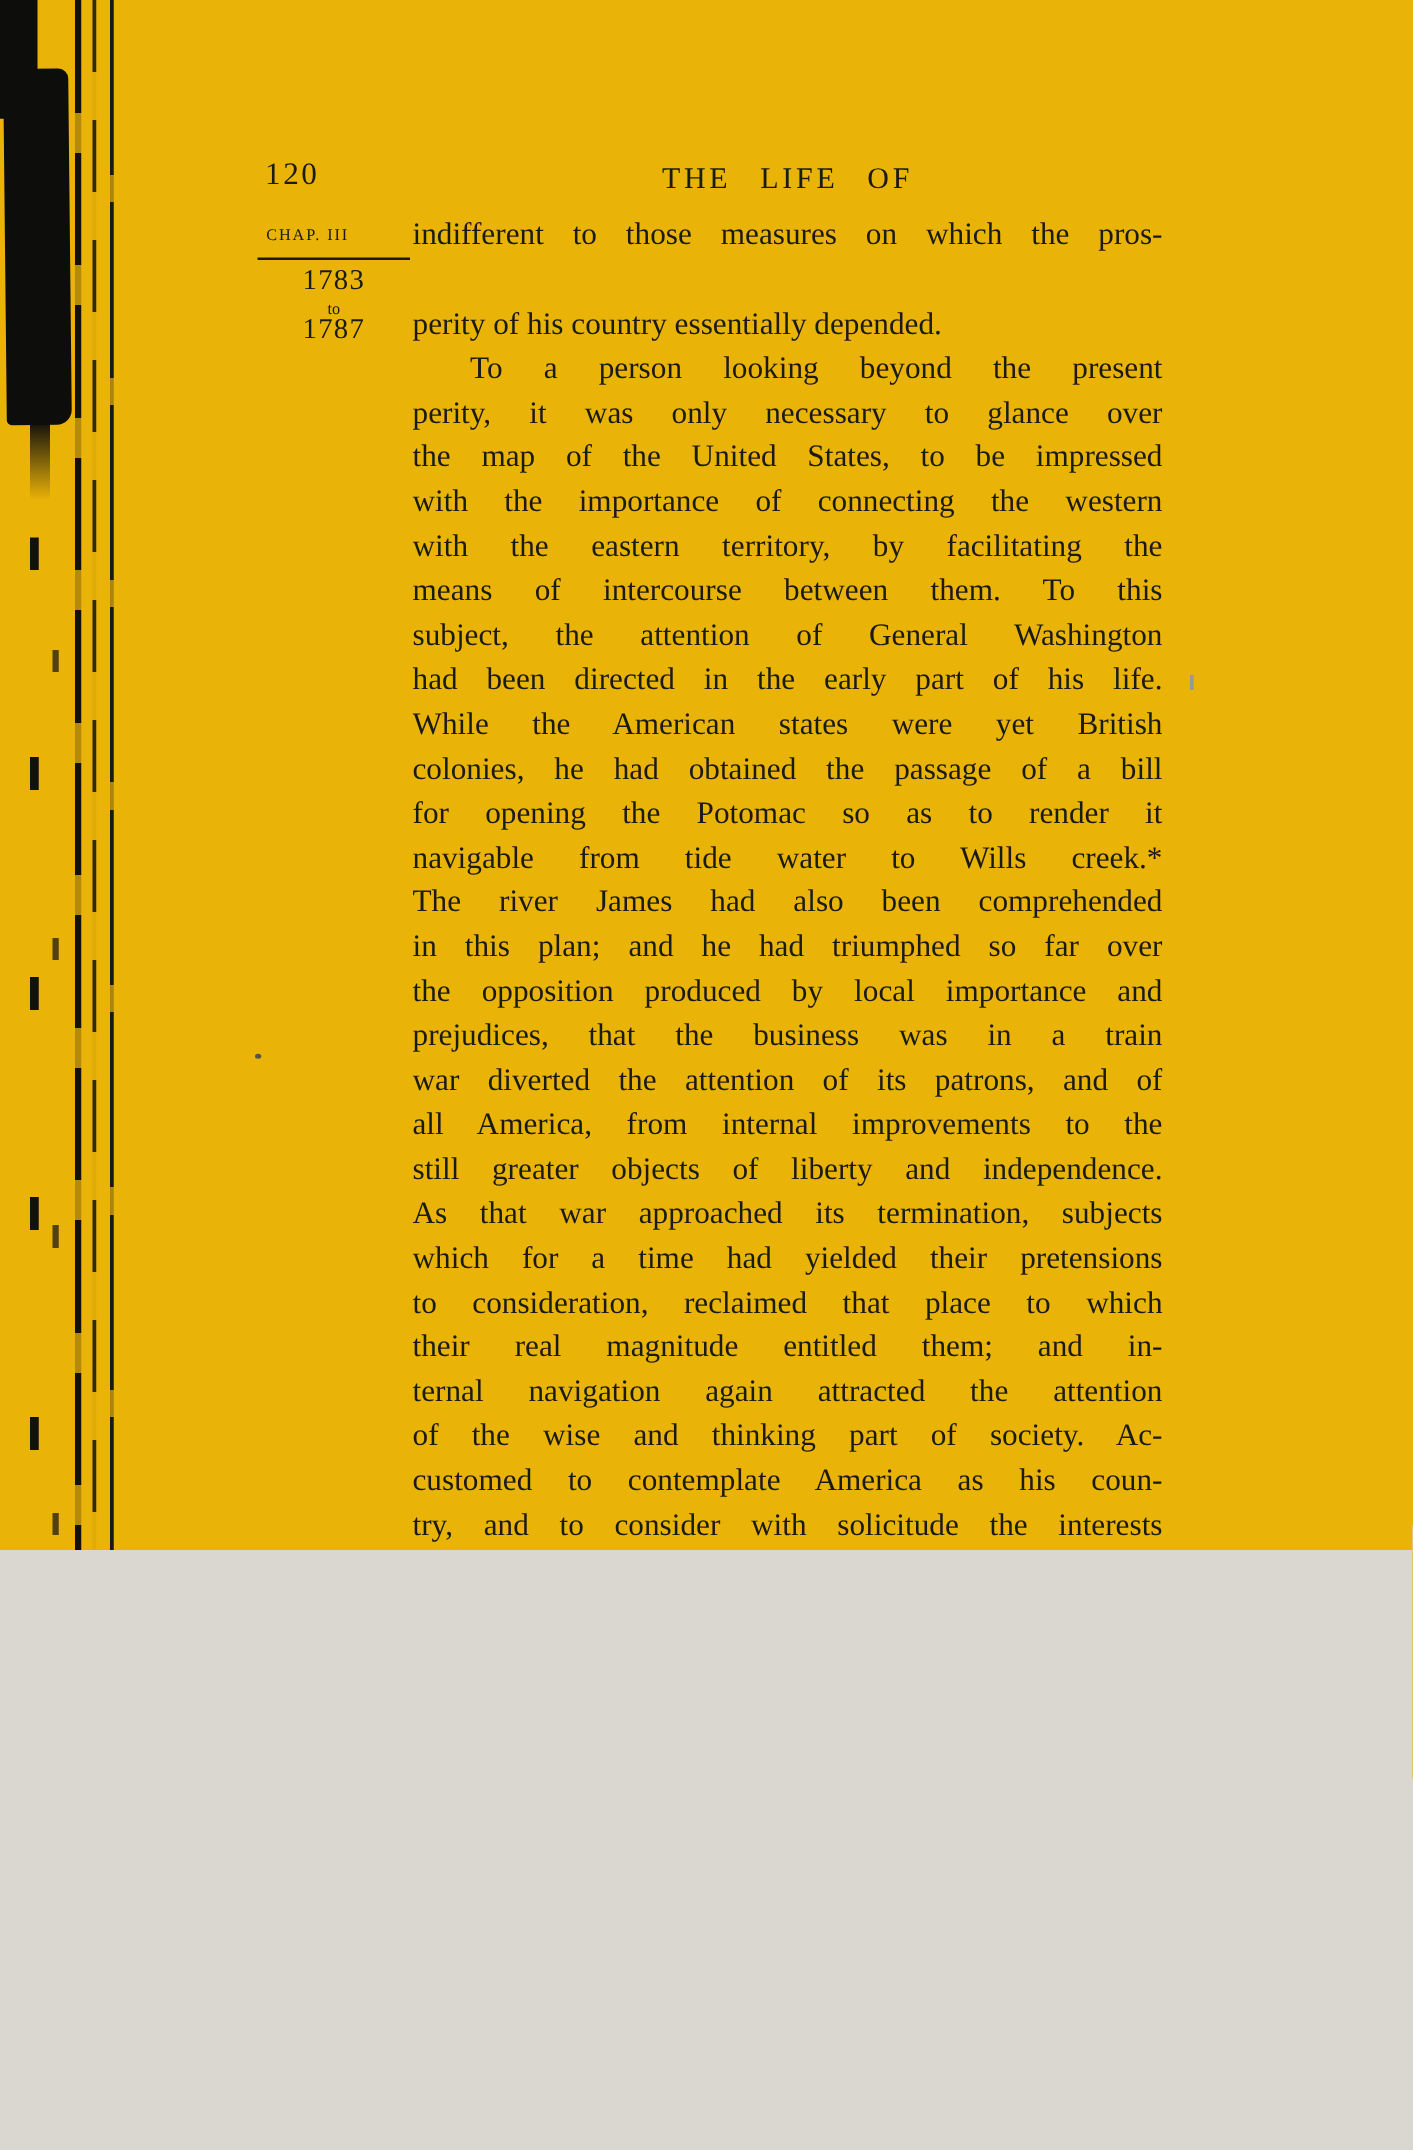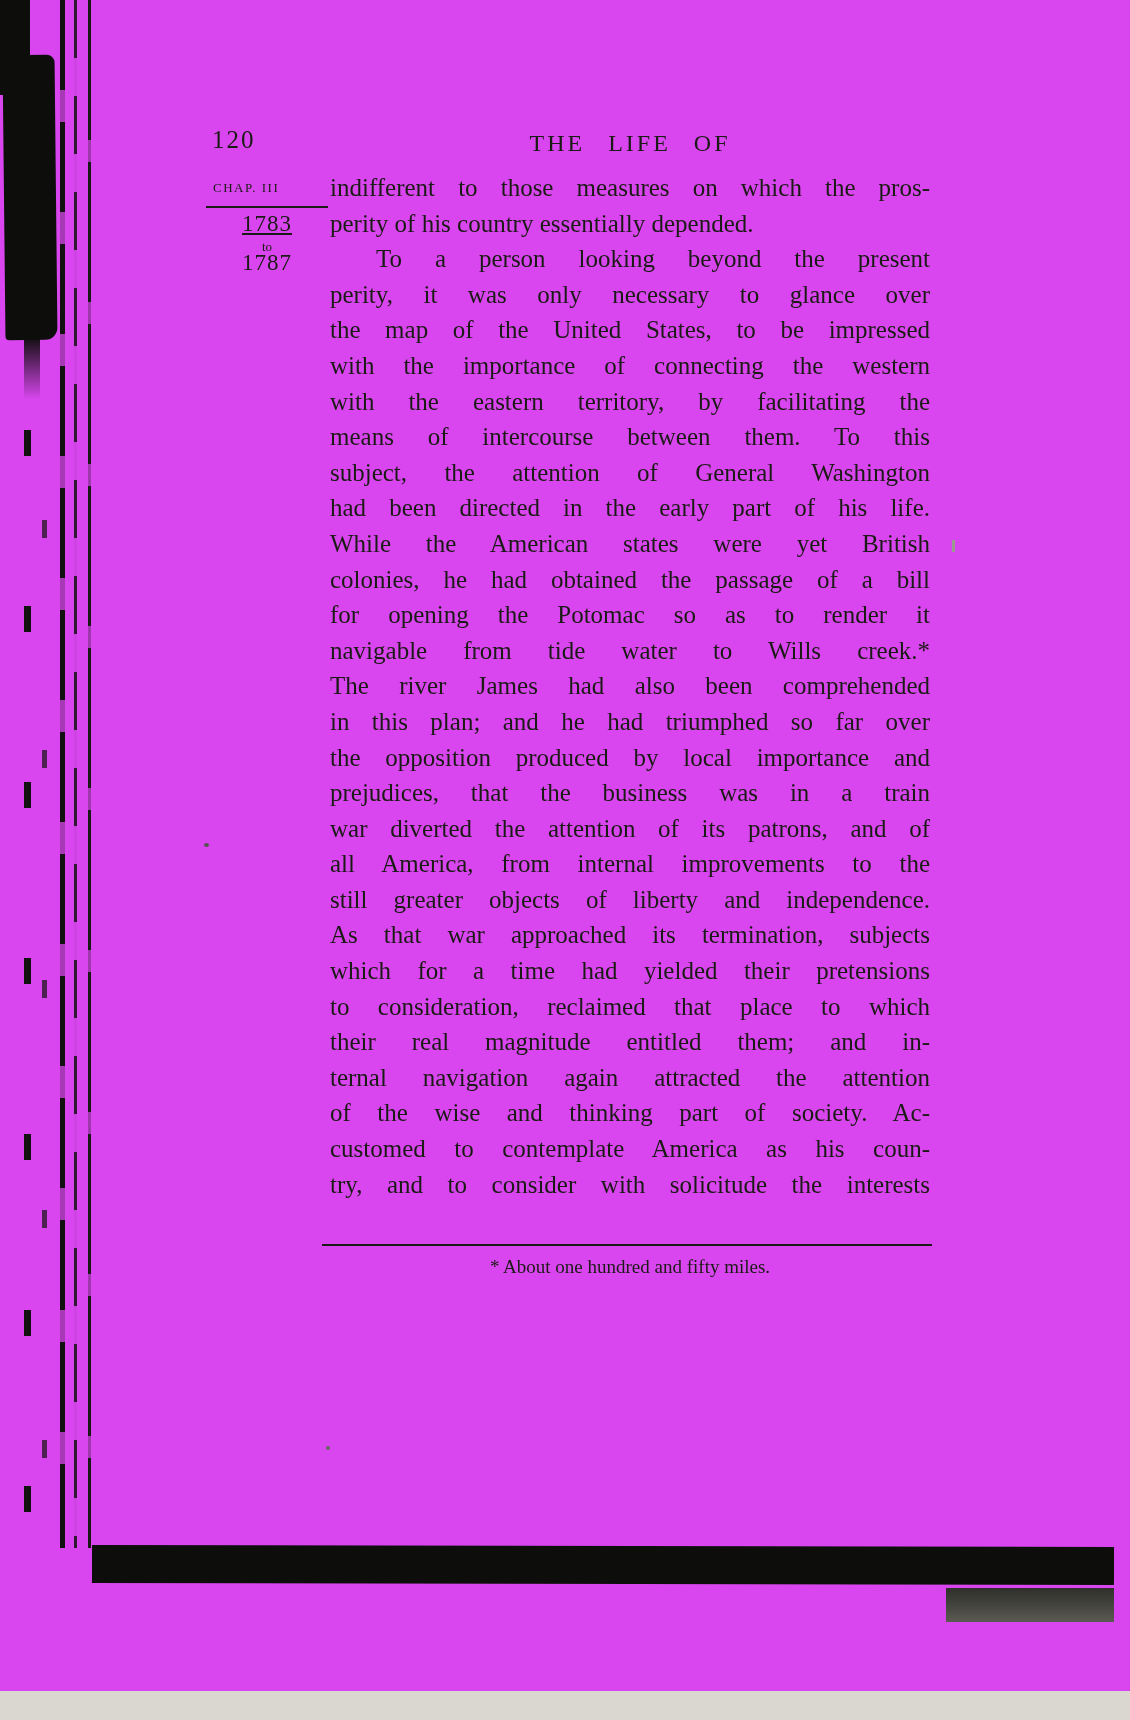"120" .scan { background: #d946ef -> #eab308; height: 1691px -> 1240px }
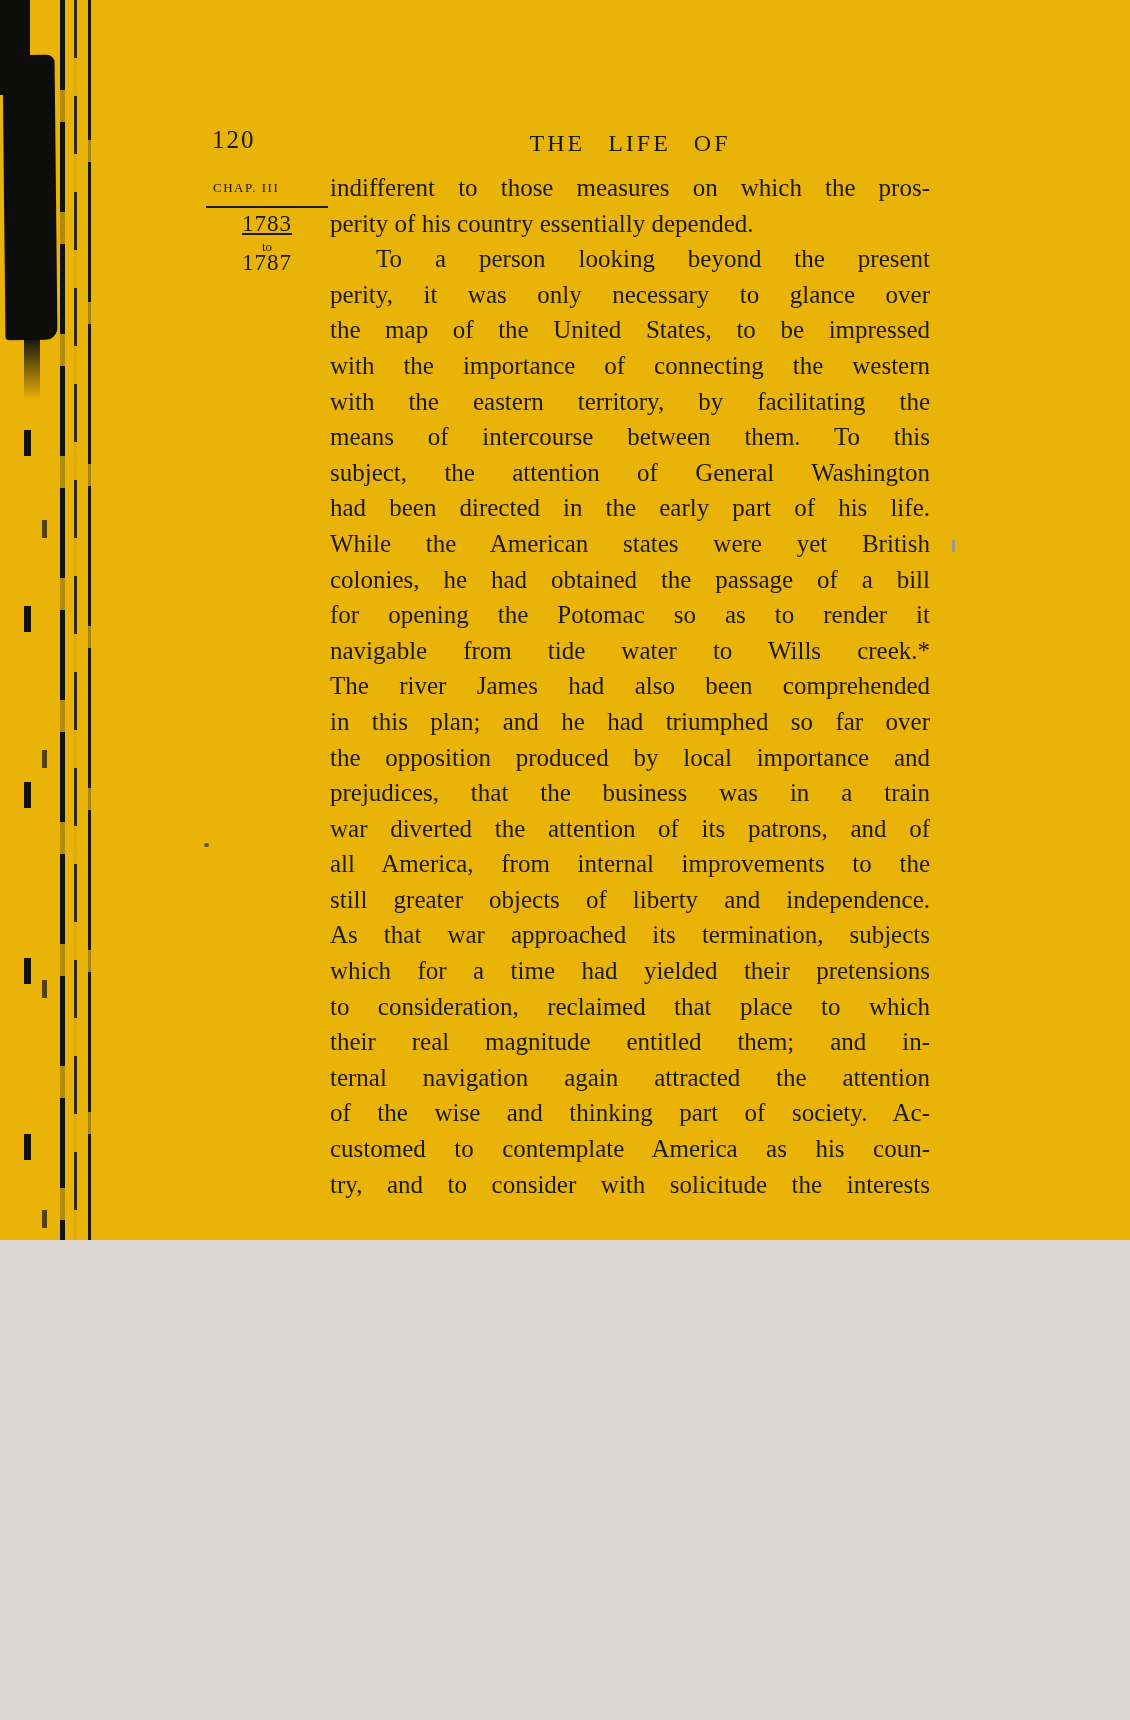"1783" .year-start { text-decoration: underline -> none }
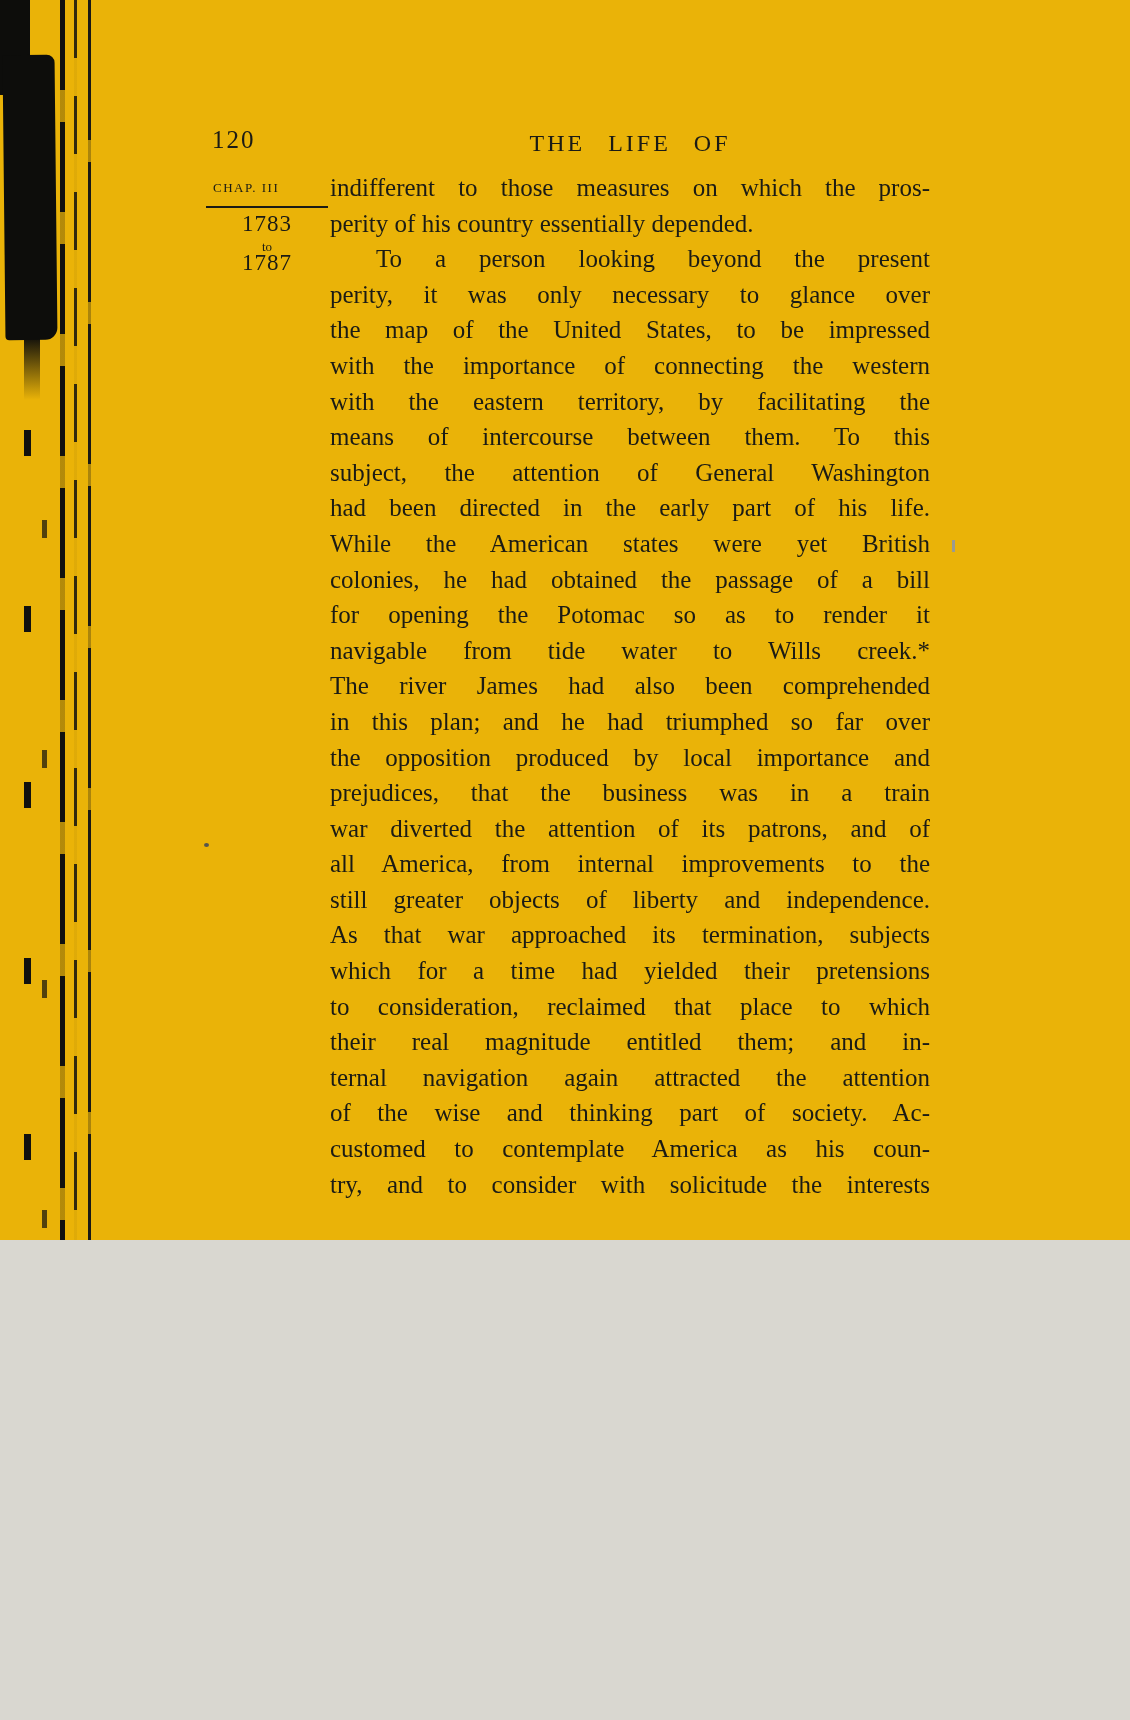"perity of his country essentially" .body-line.flush { margin-top: none -> 36px }
